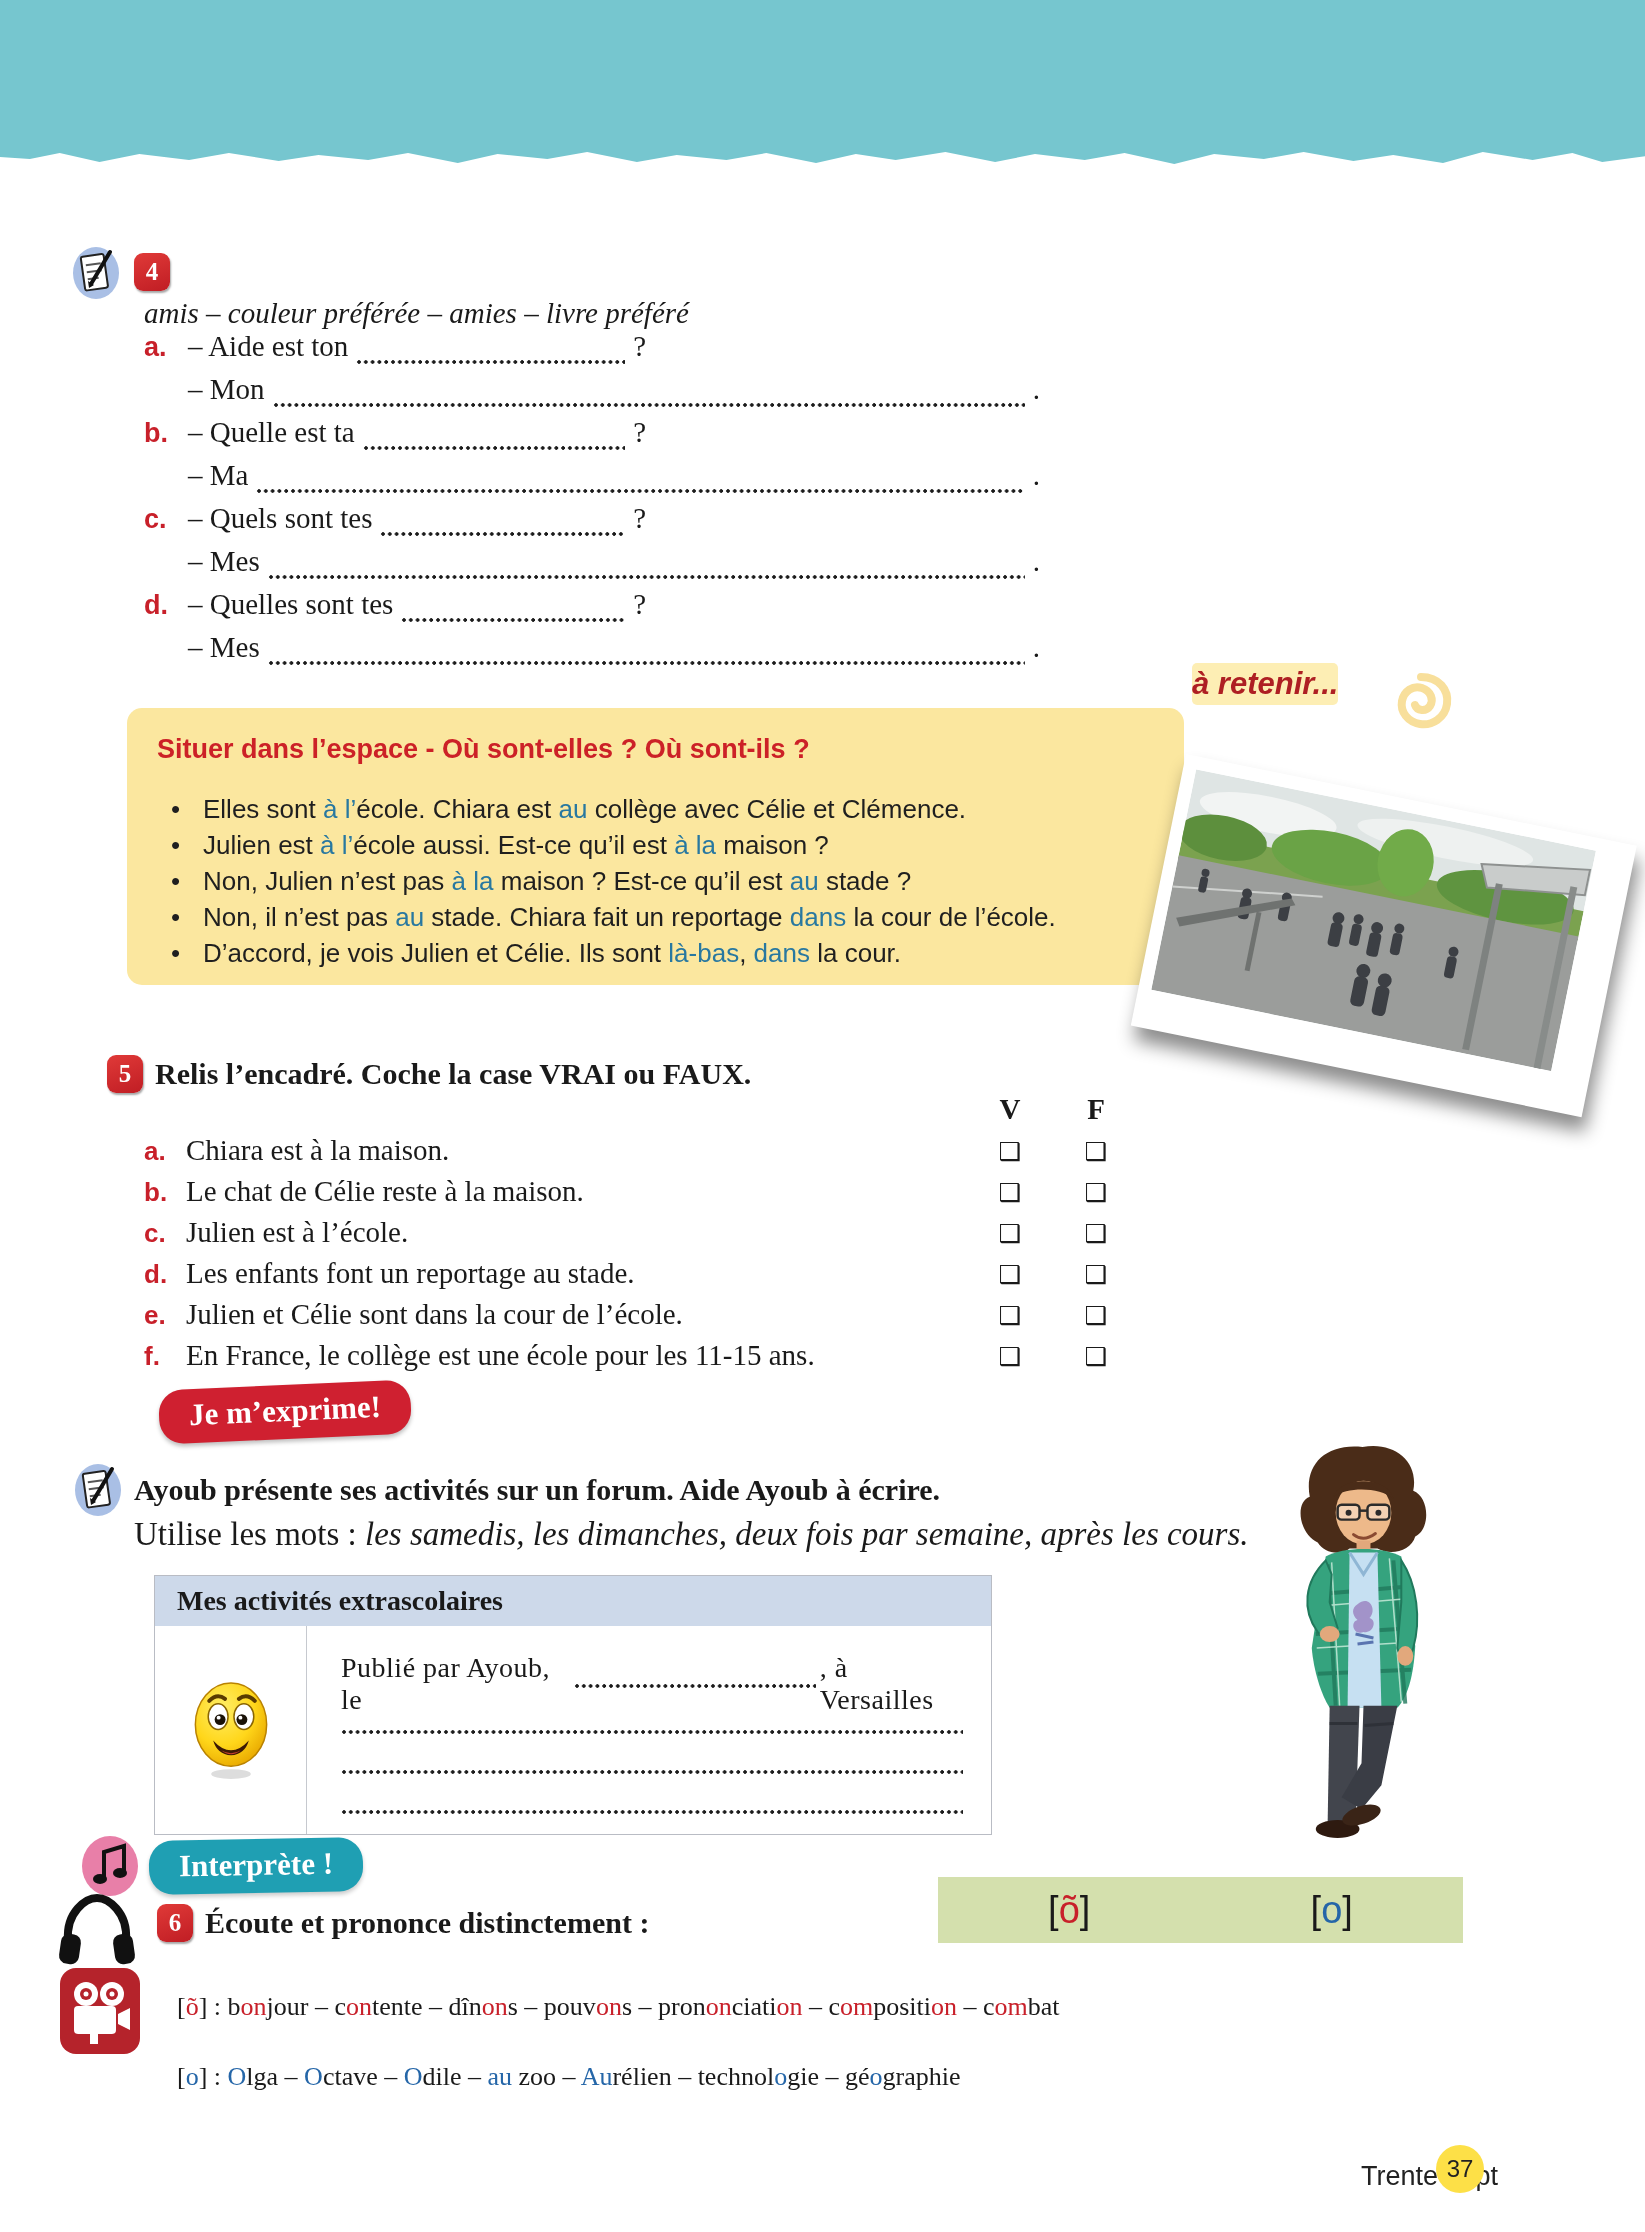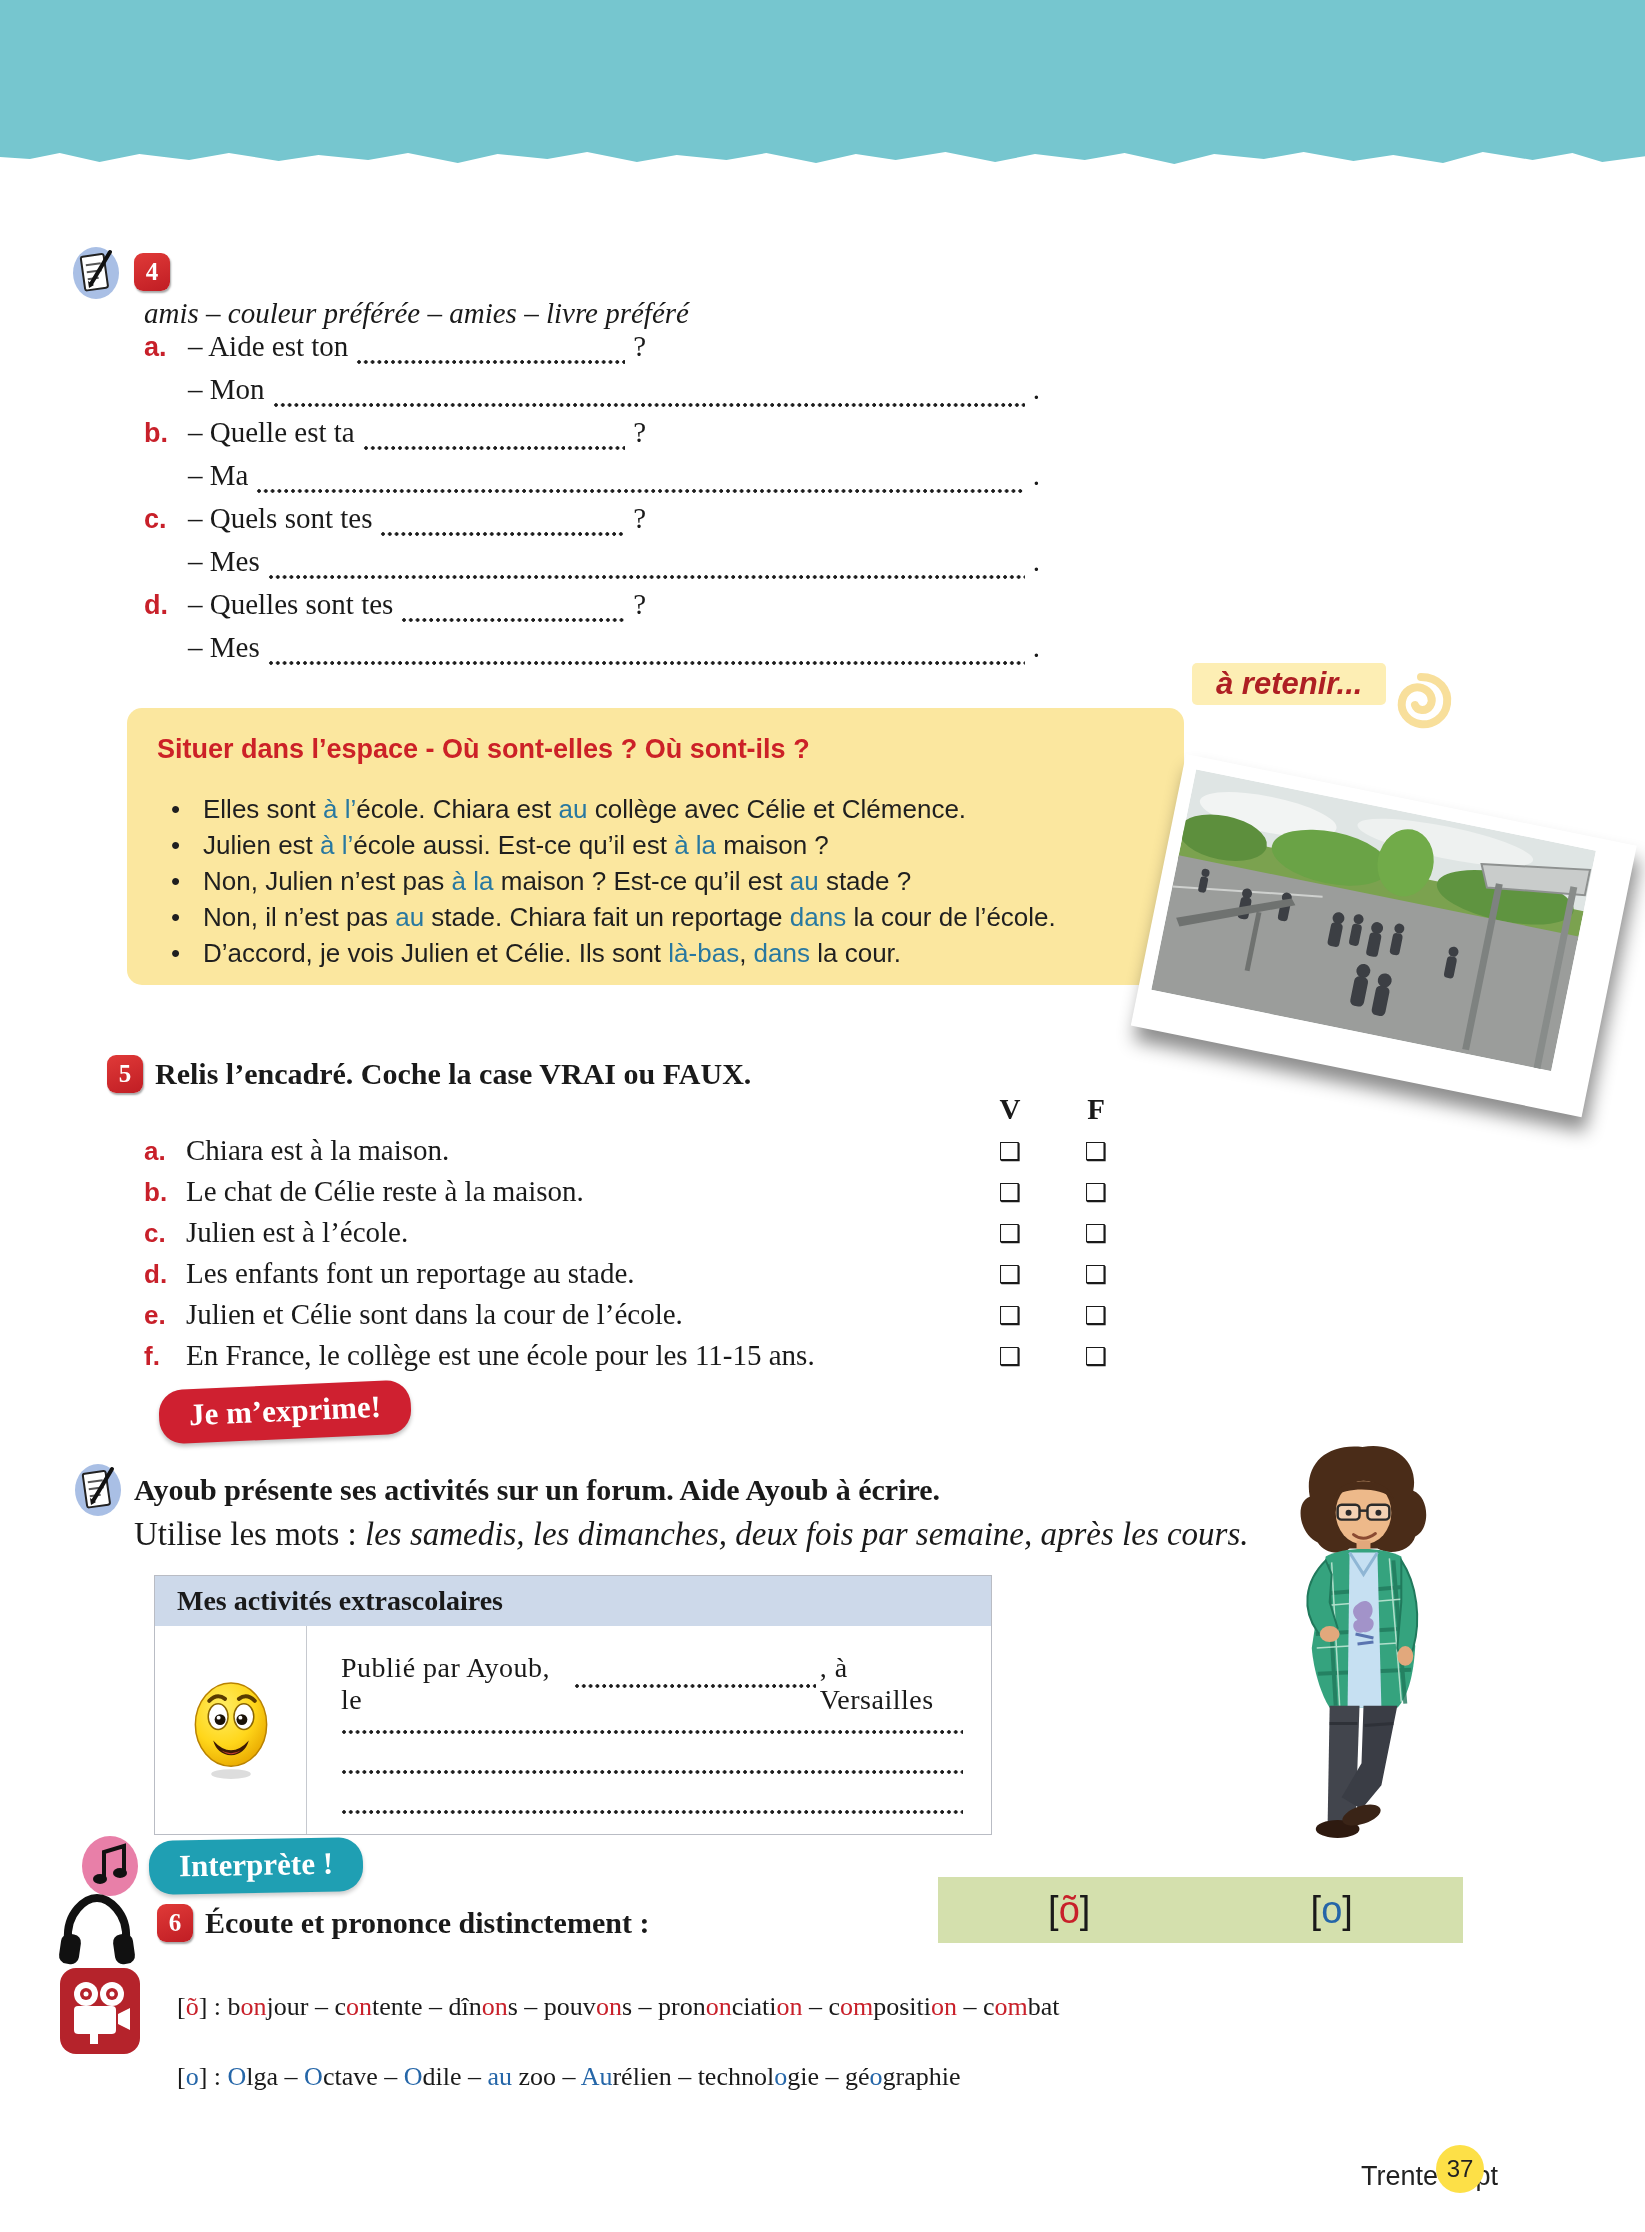"à retenir..." .retenir-label { padding: 3px 24px -> 3px 0 }
